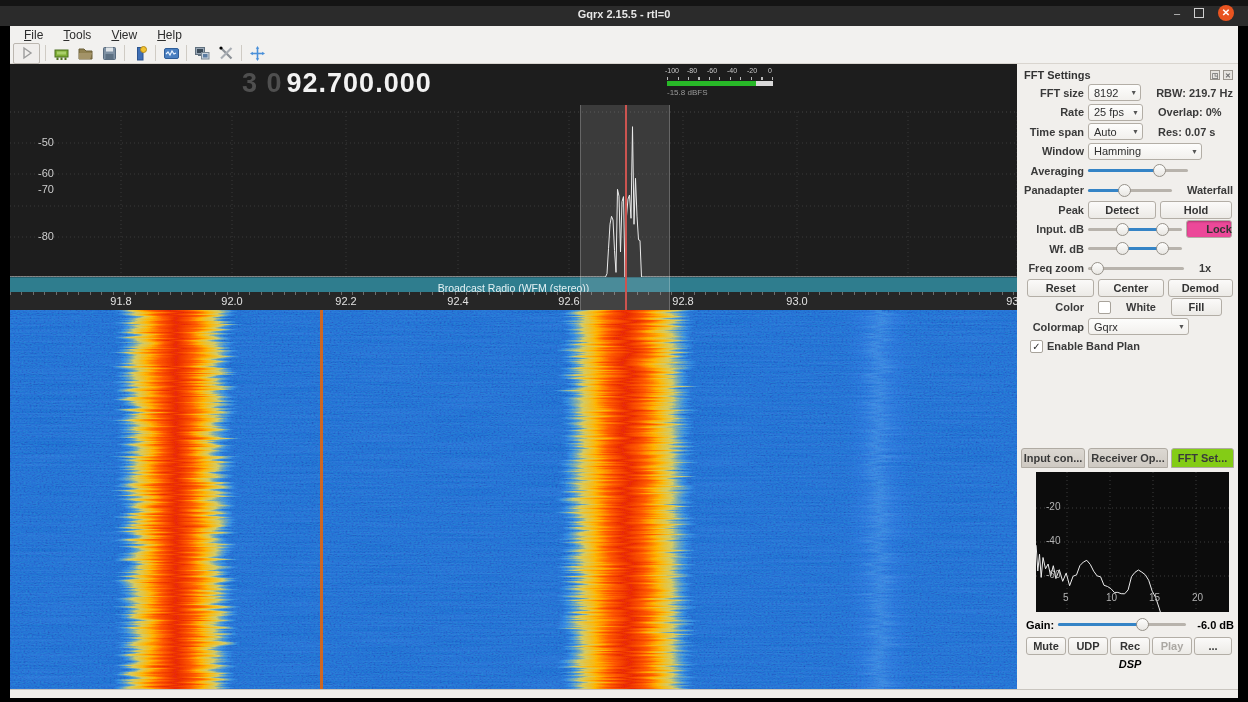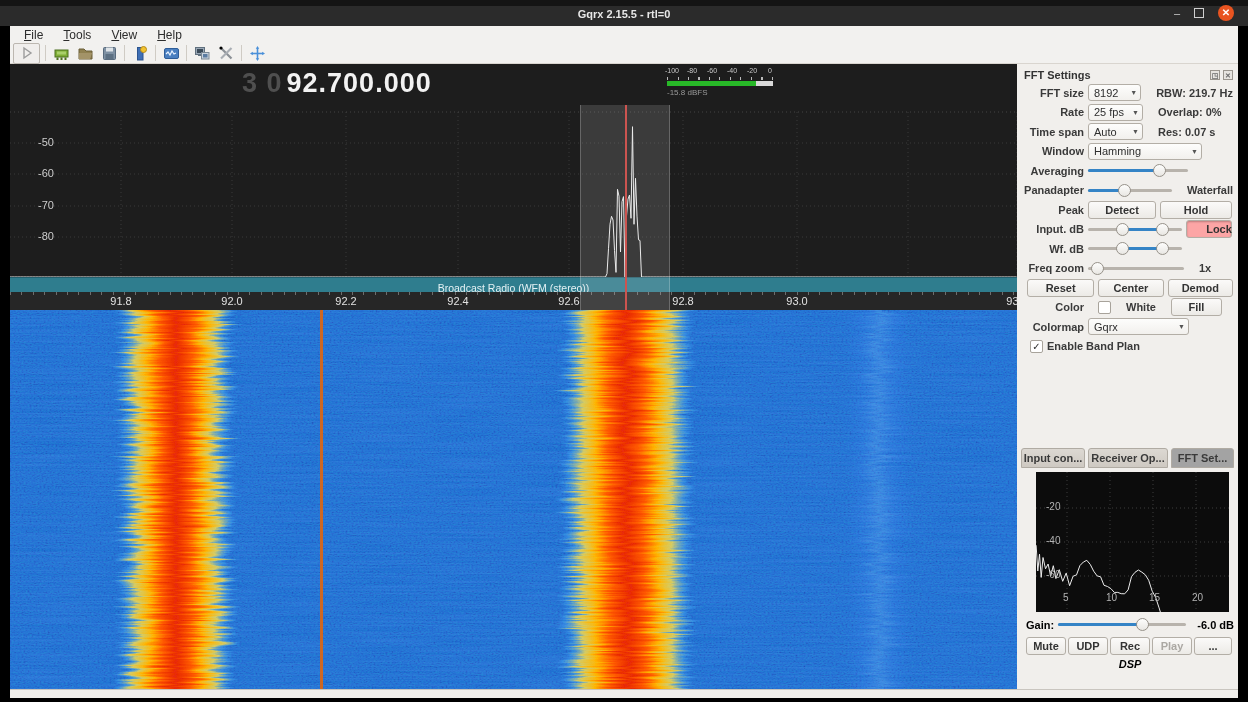"-70" span.dblabel { top: 135px -> 119px }
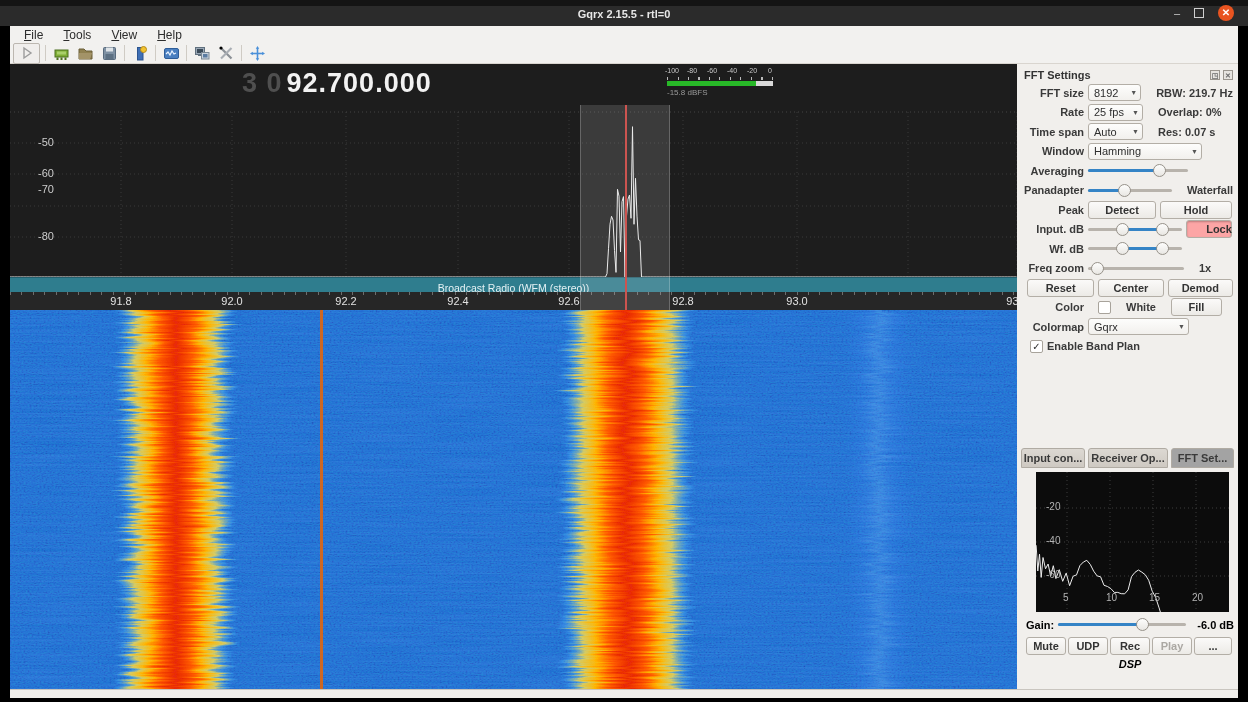"Lock" .btn.pressed { background: #fca5a5 -> #ec4899 }
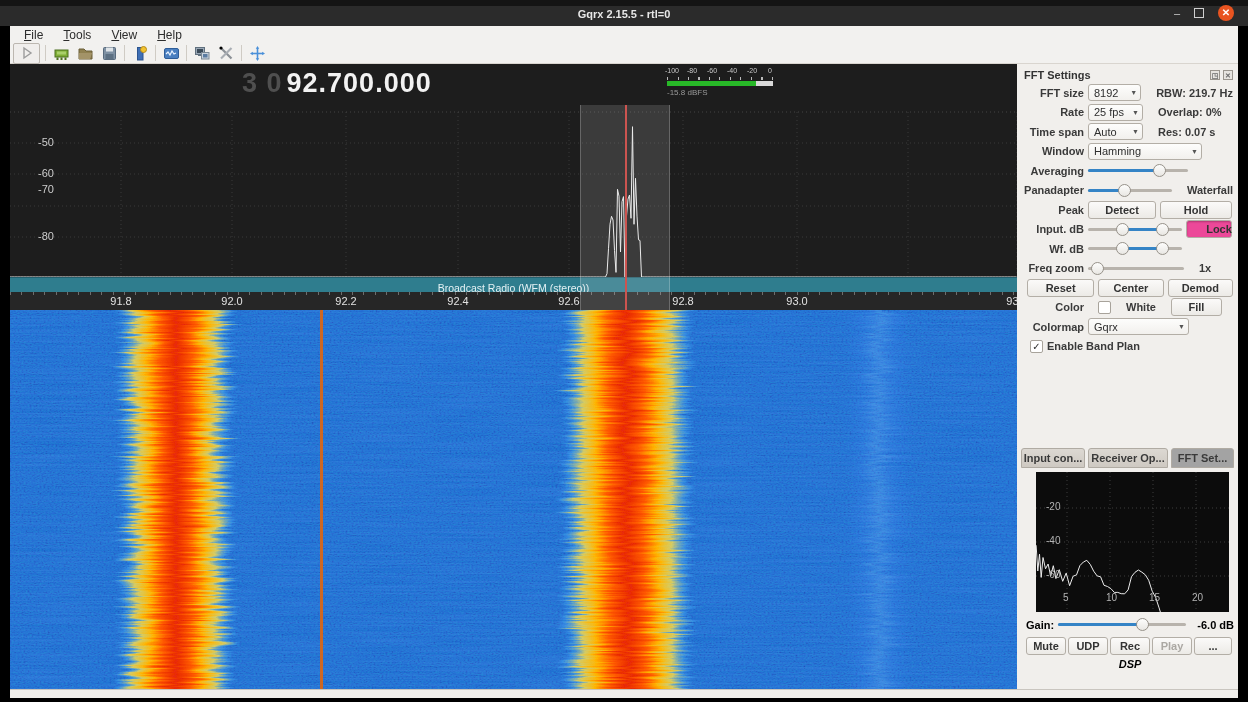"FFT Set..." .tab.active { background: #a3a3a3 -> #84cc16 }
